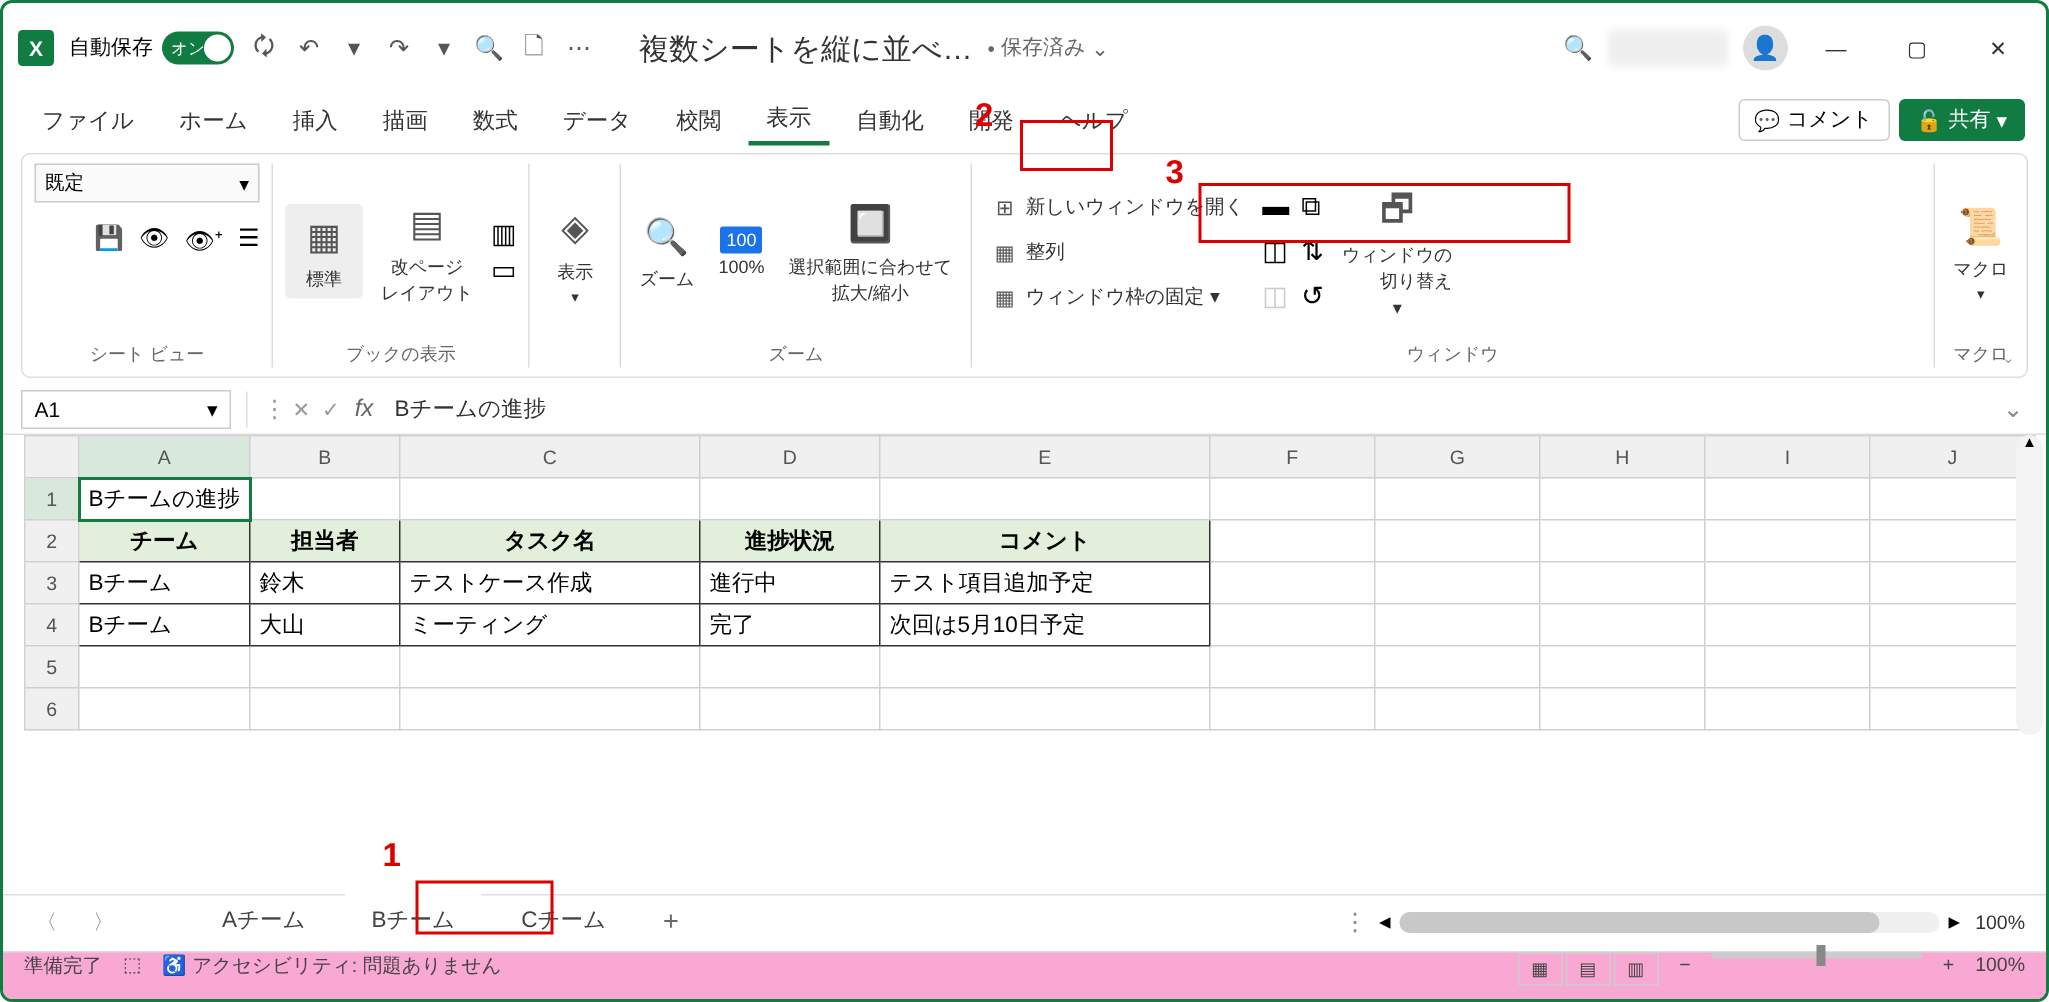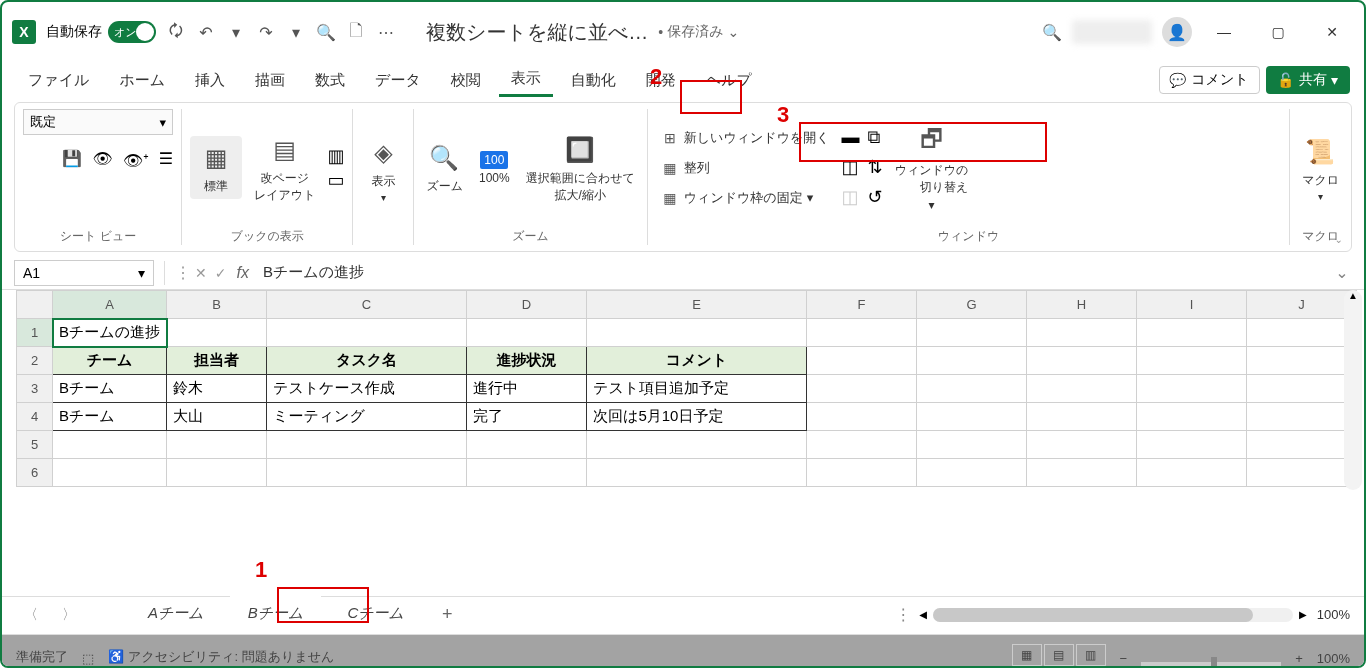"Aチーム" .sheet-tab { font-style: italic -> none }
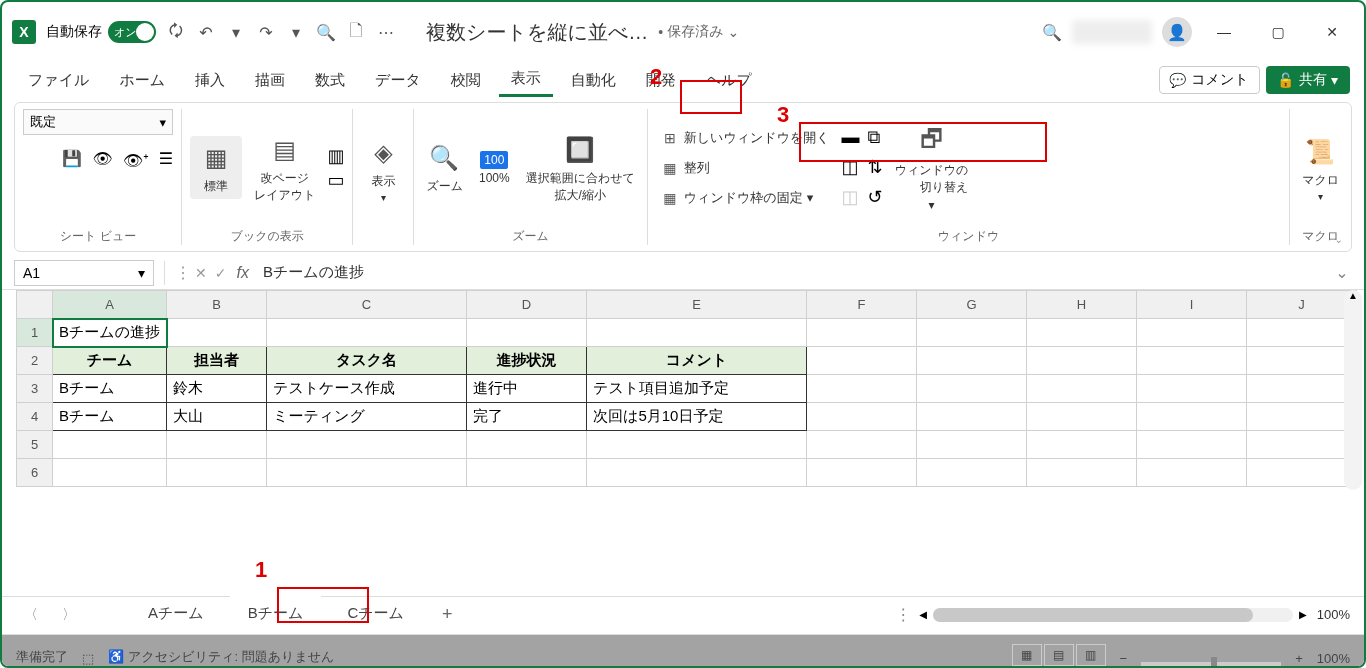"準備完了" .status-bar { align-items: flex-end -> flex-start; background: #a3a3a3 -> #f9a8d4 }
